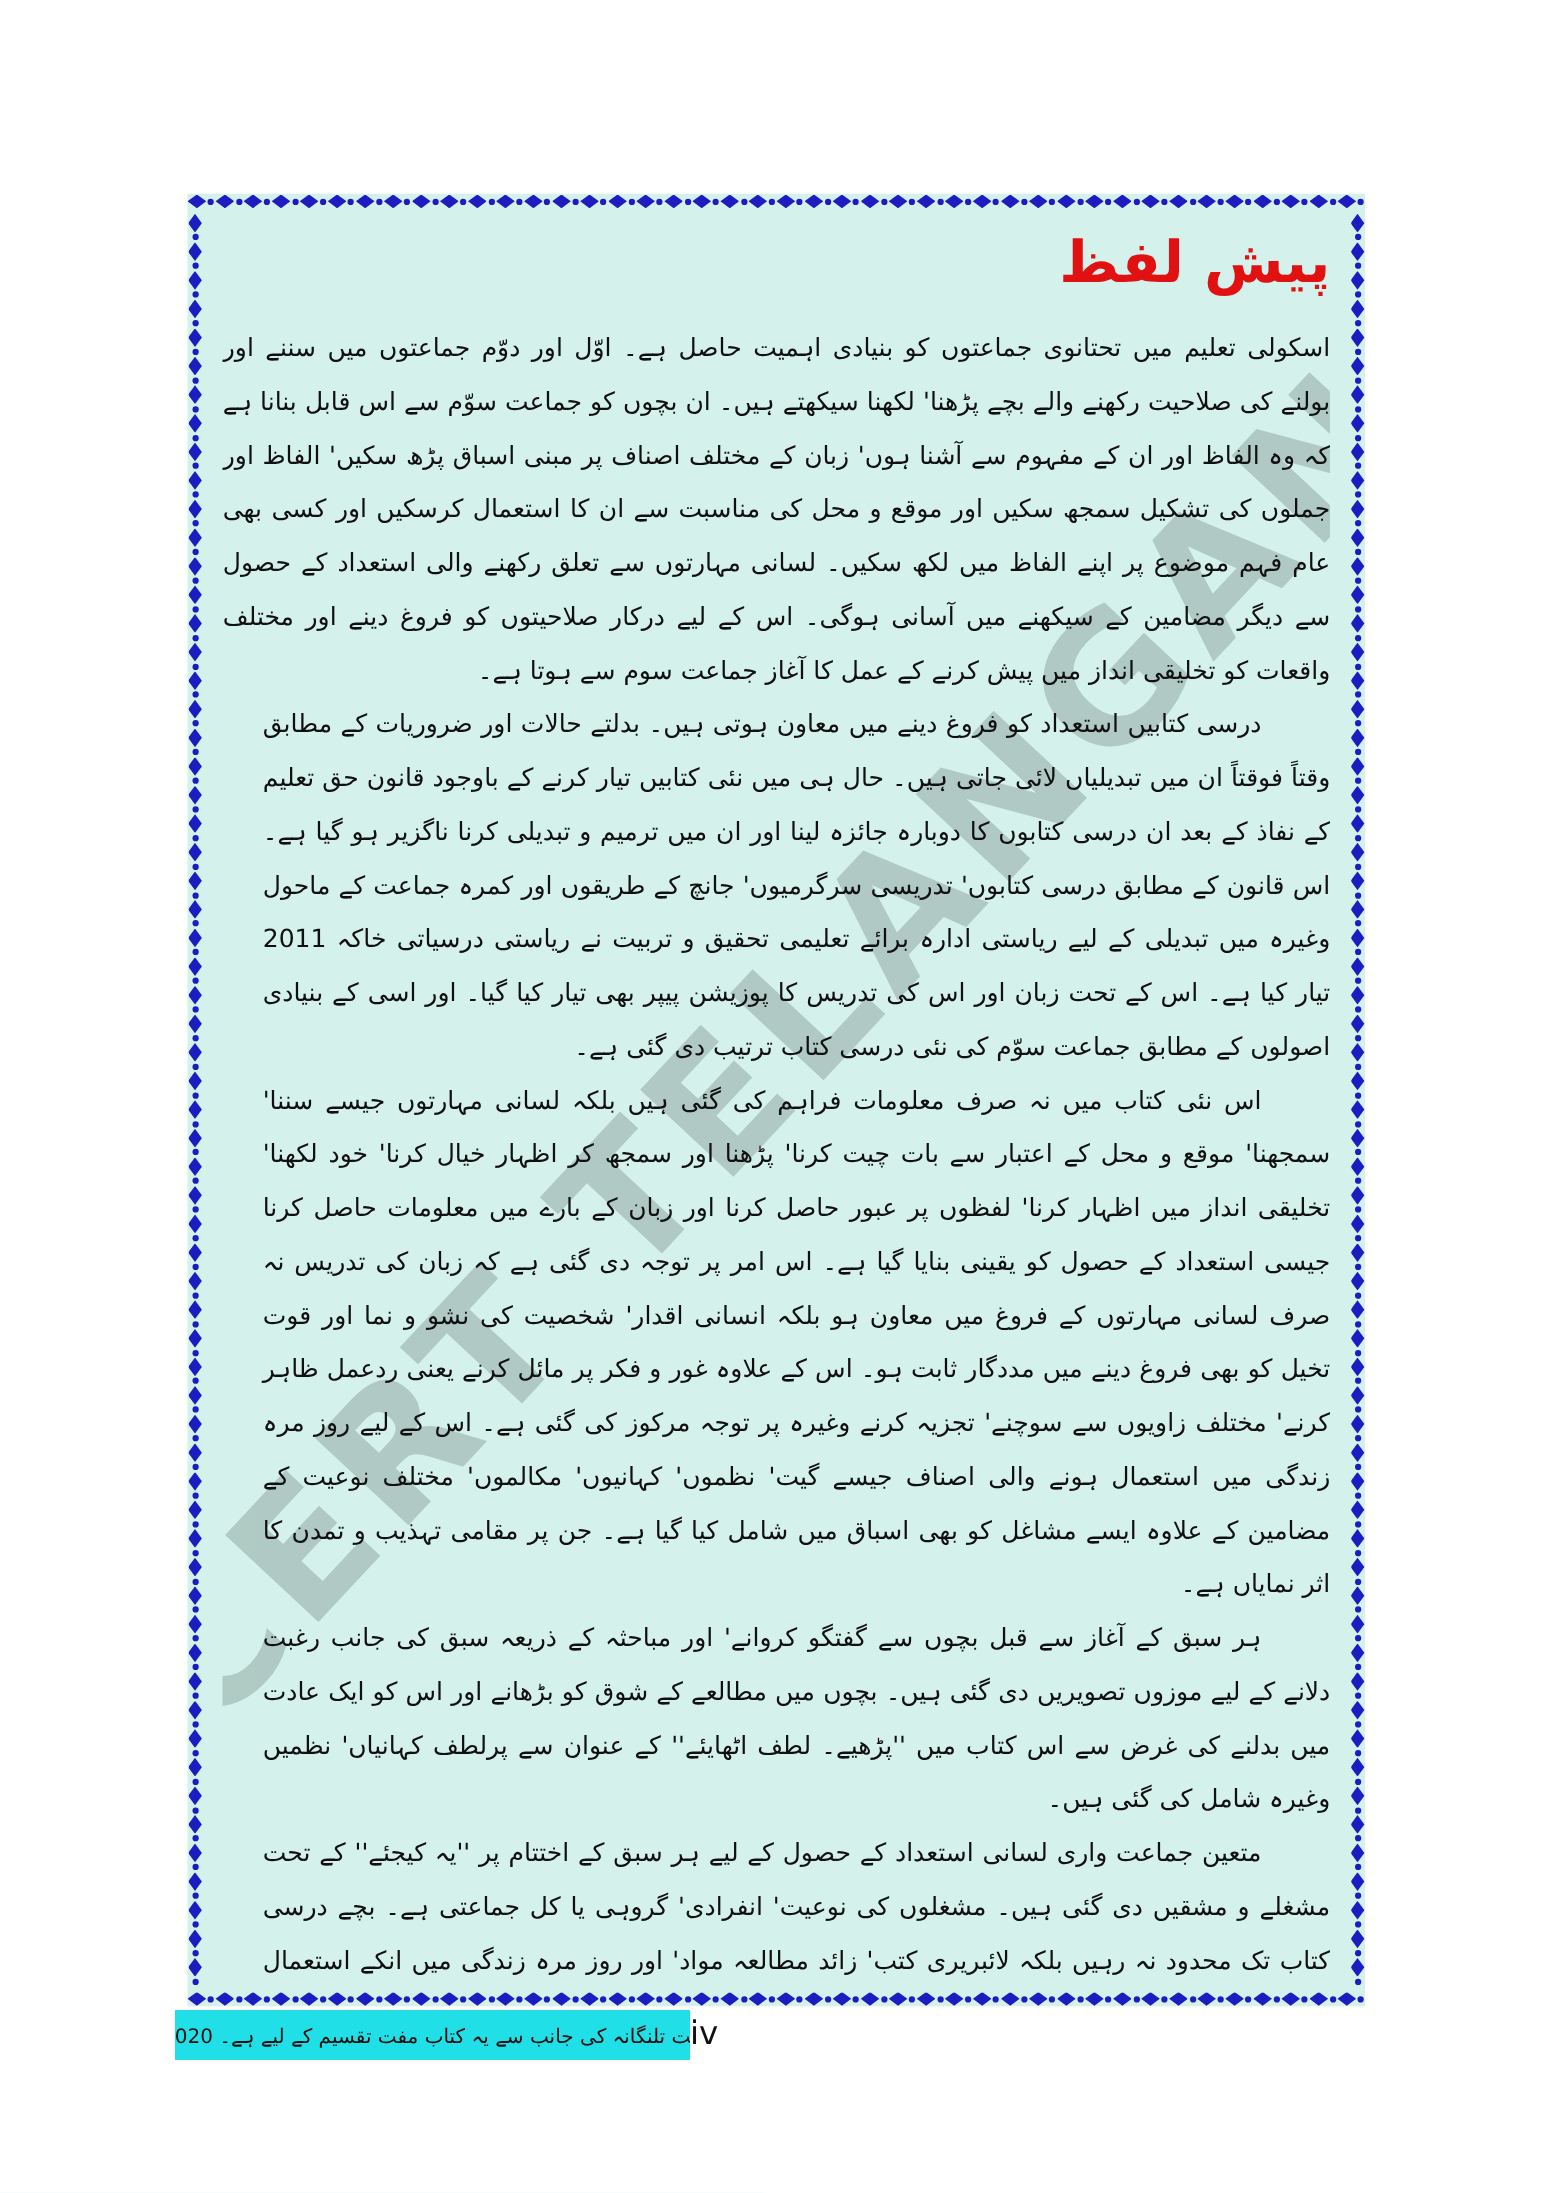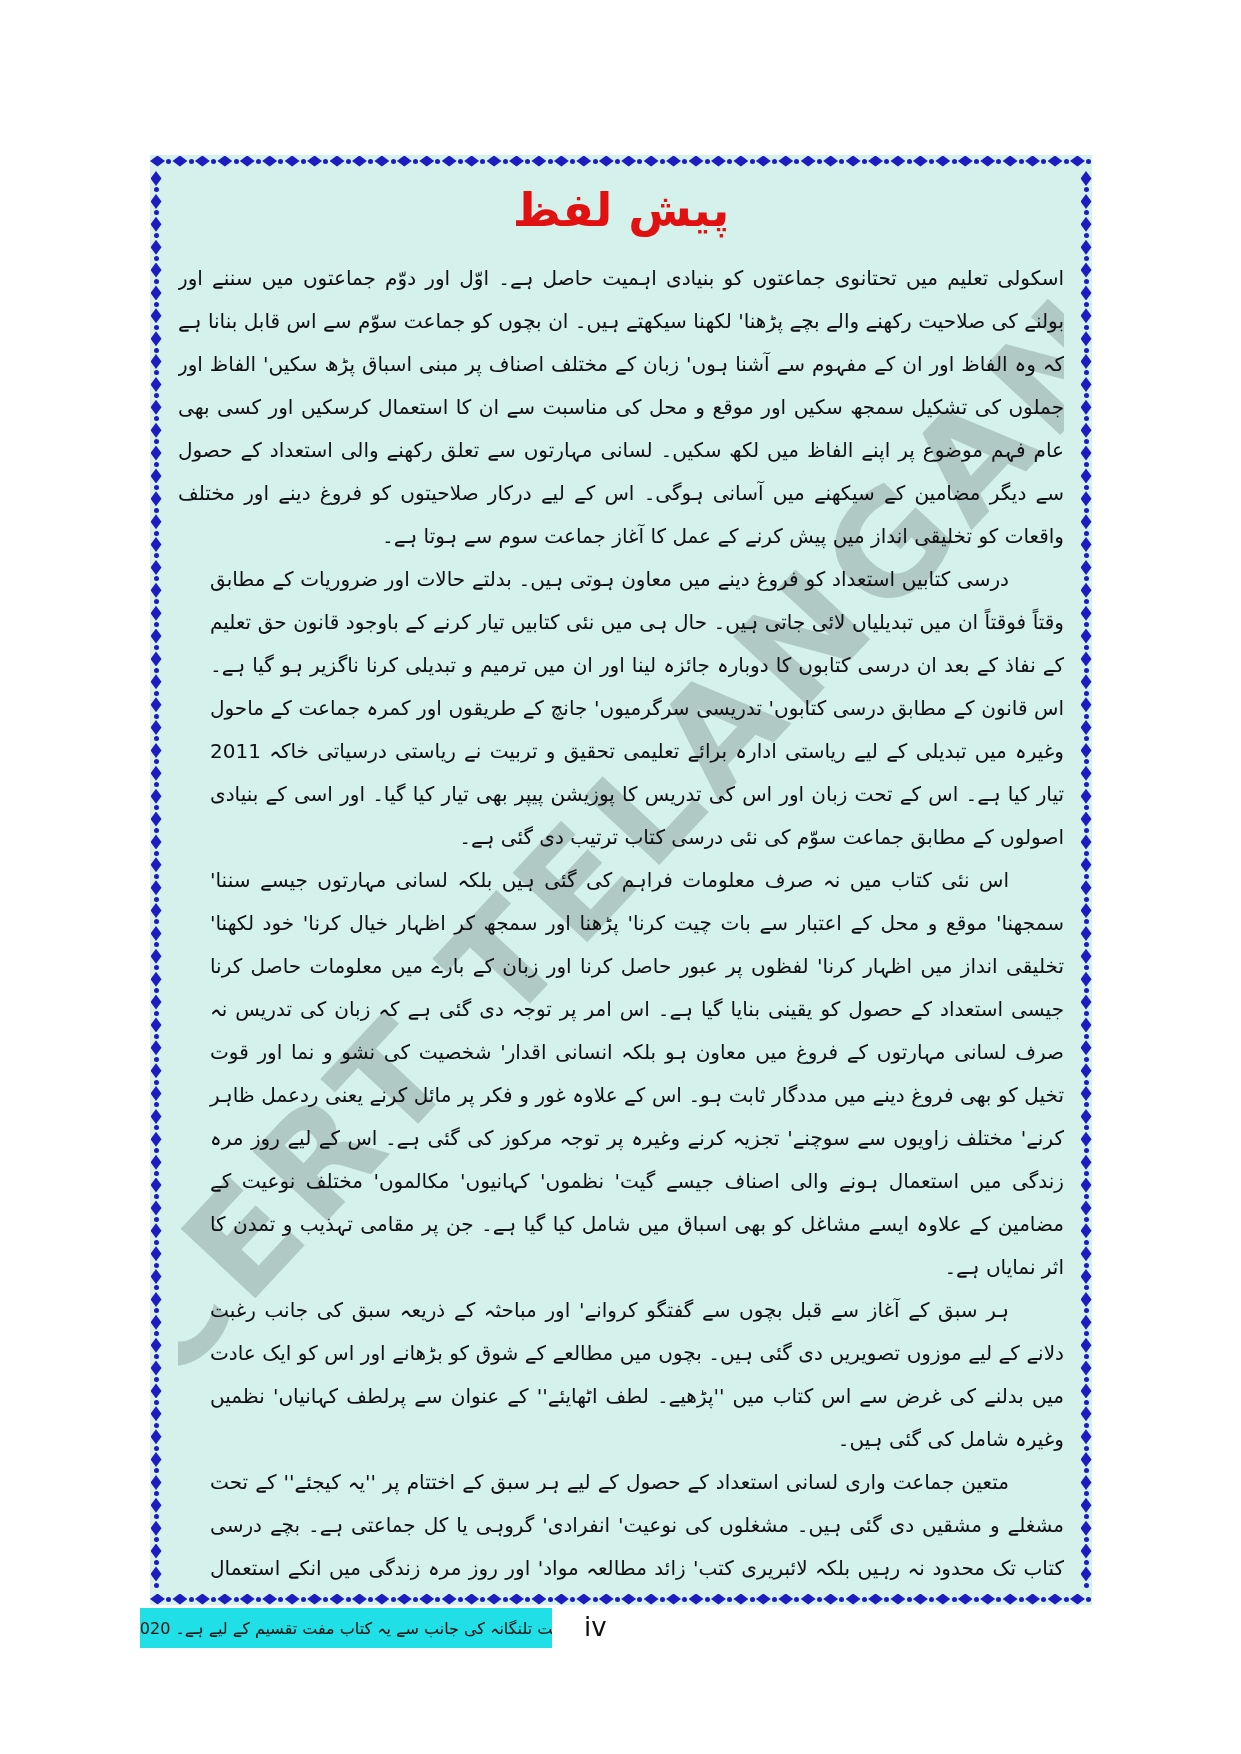"پیش لفظ" .title { text-align: center -> right }
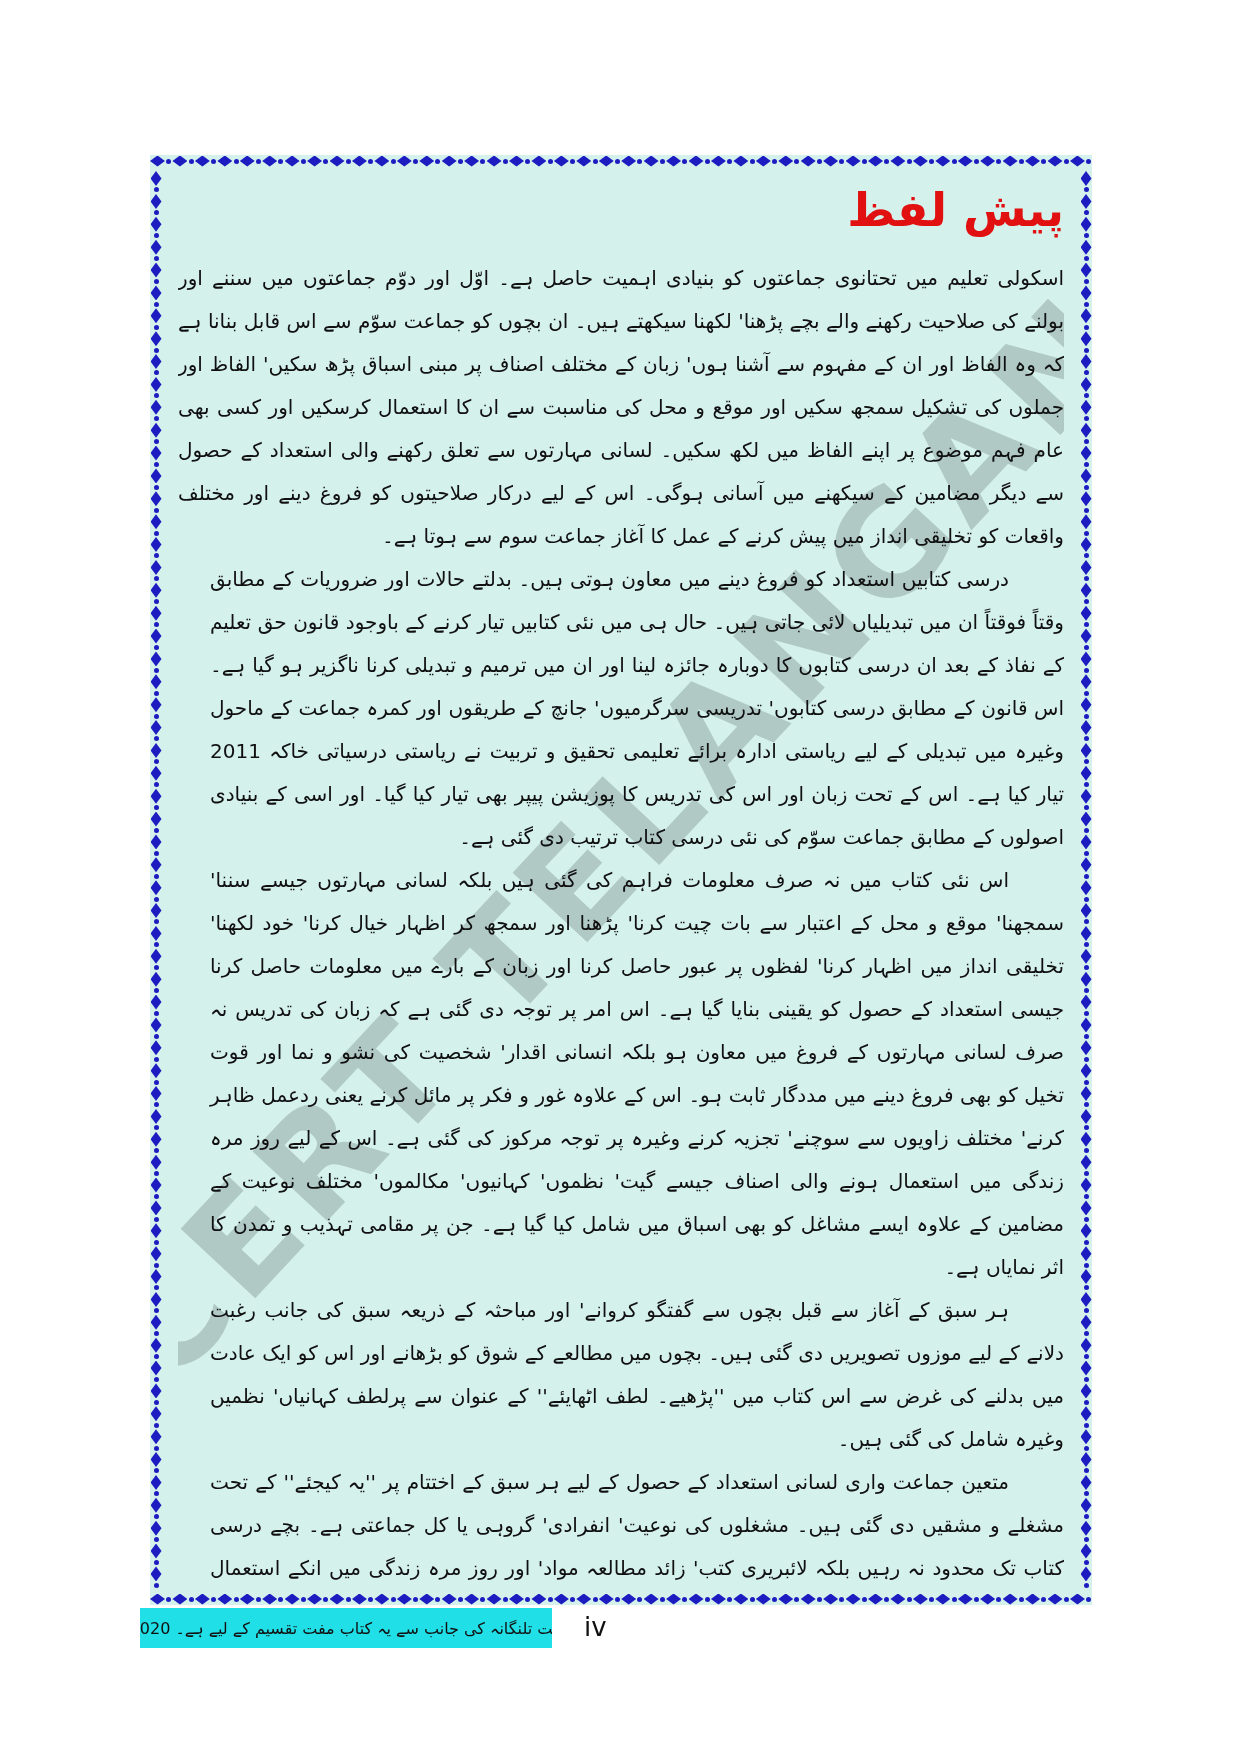"iv" .page-number { padding-left: 32px -> none }
